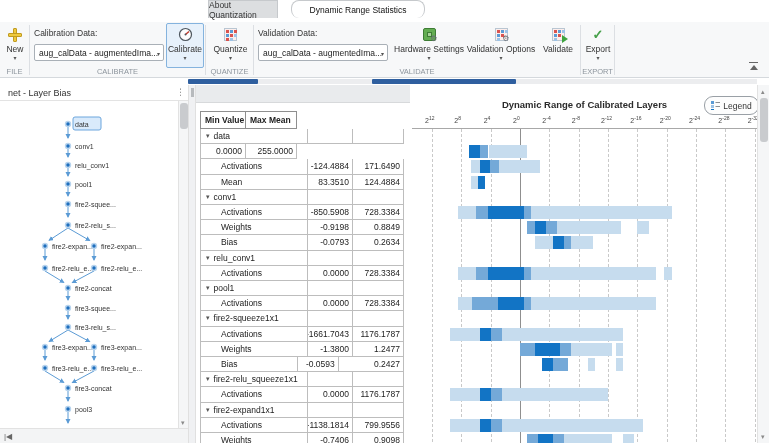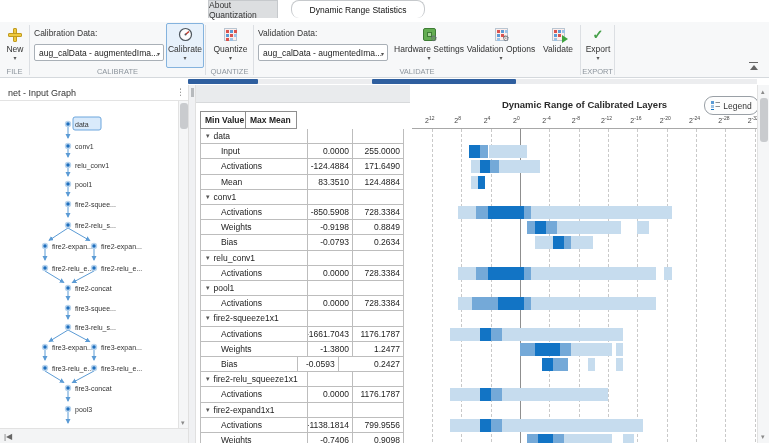"net - Input Graph" span.lpanel-title { text: Input Graph -> Layer Bias }
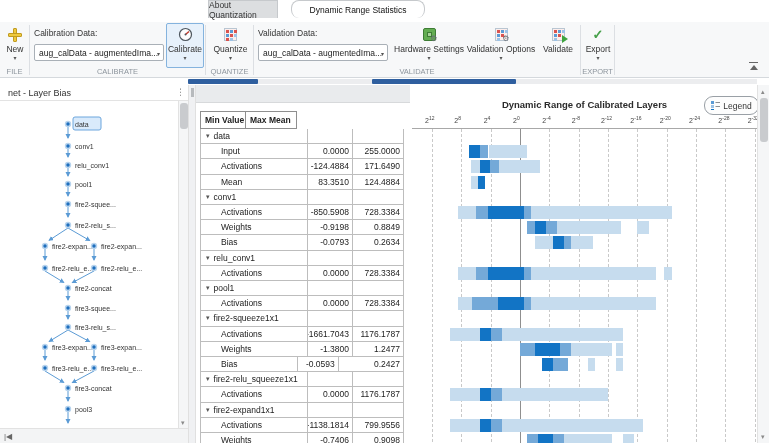"Input" div.cell-name { html: <div>Input</div> -> none }
